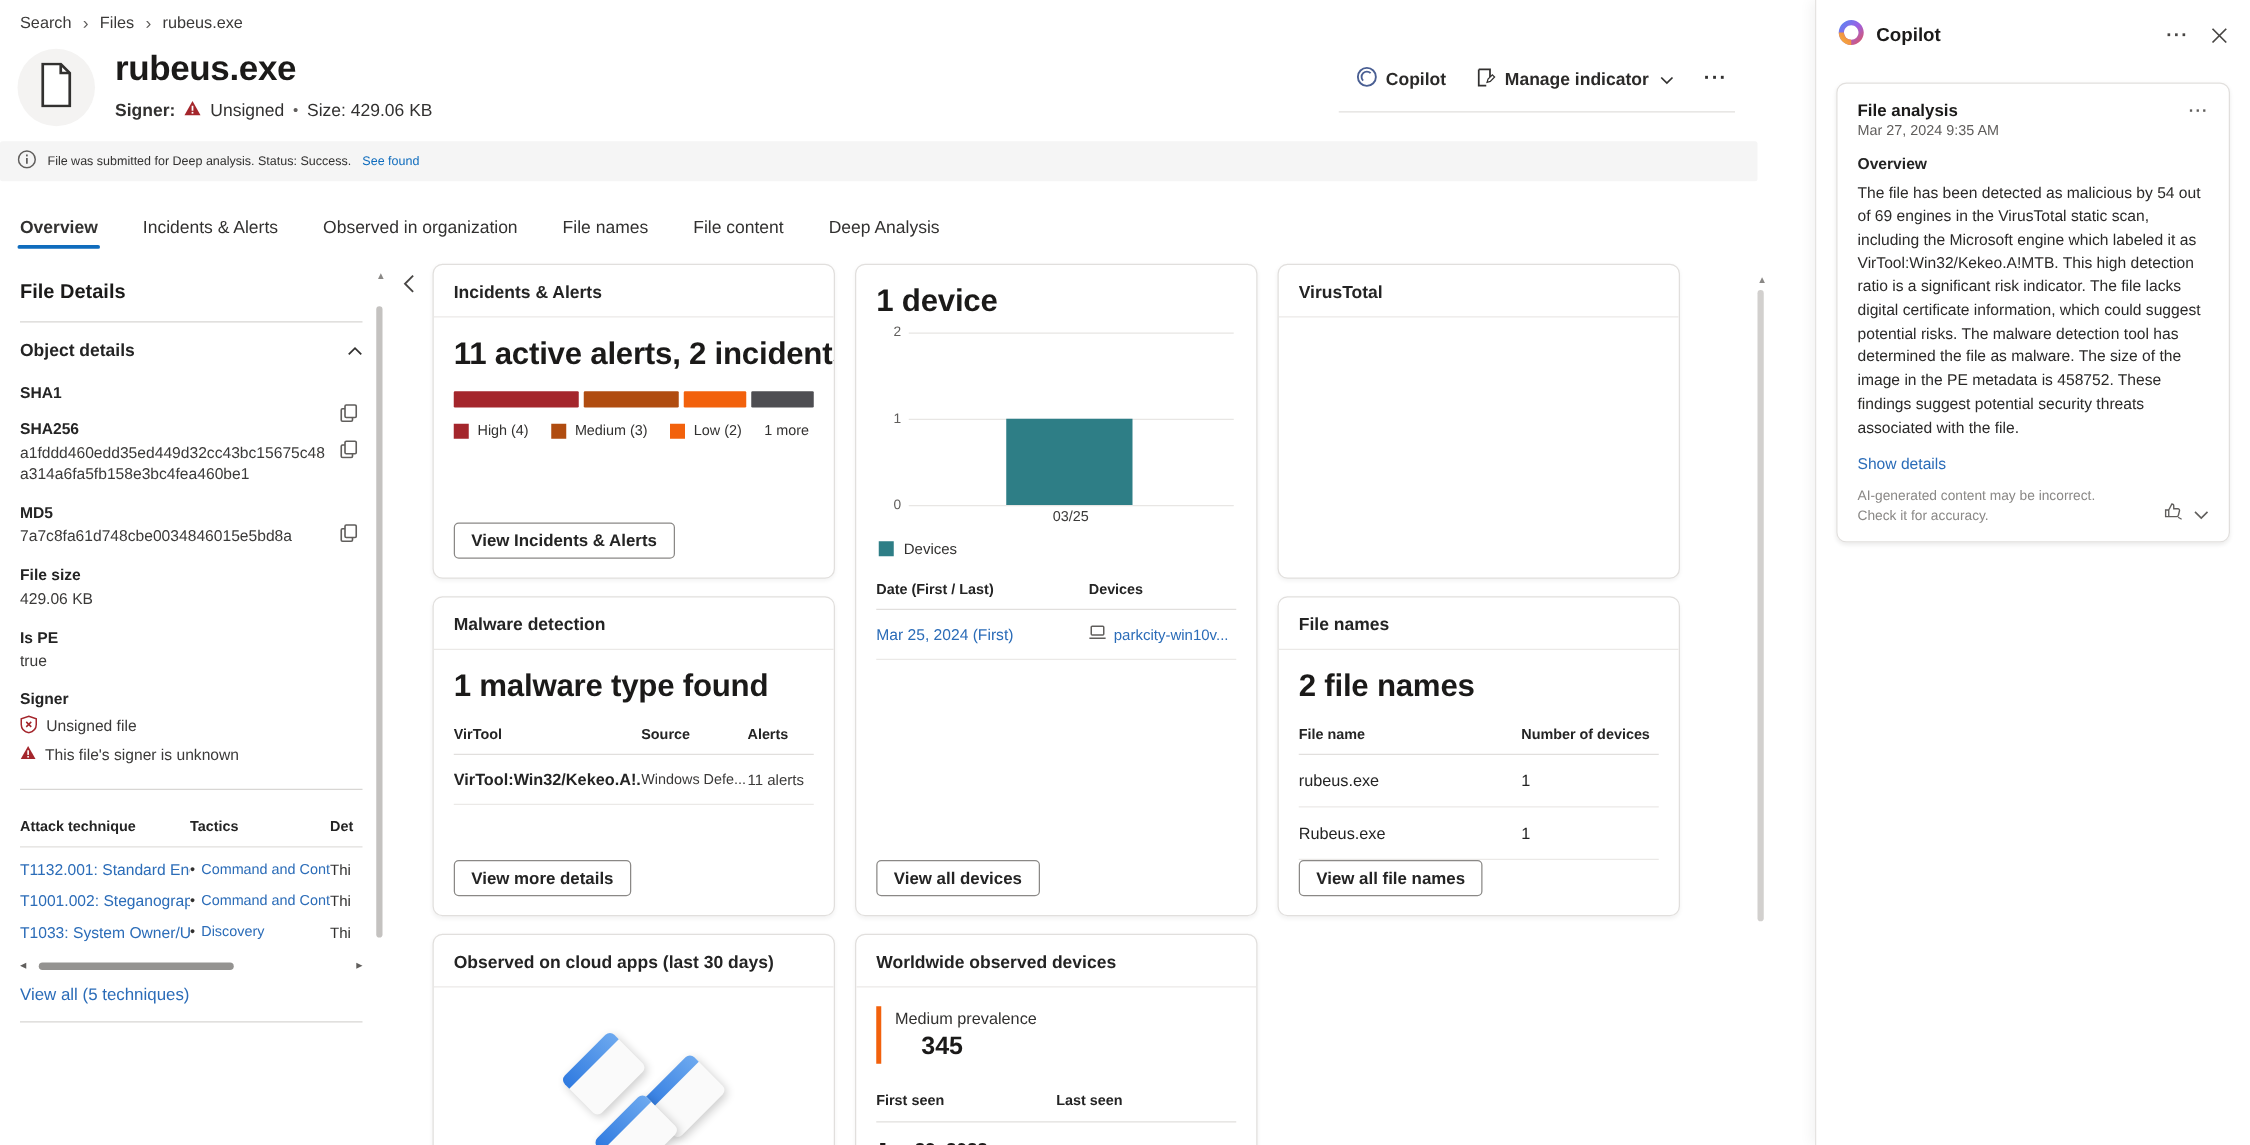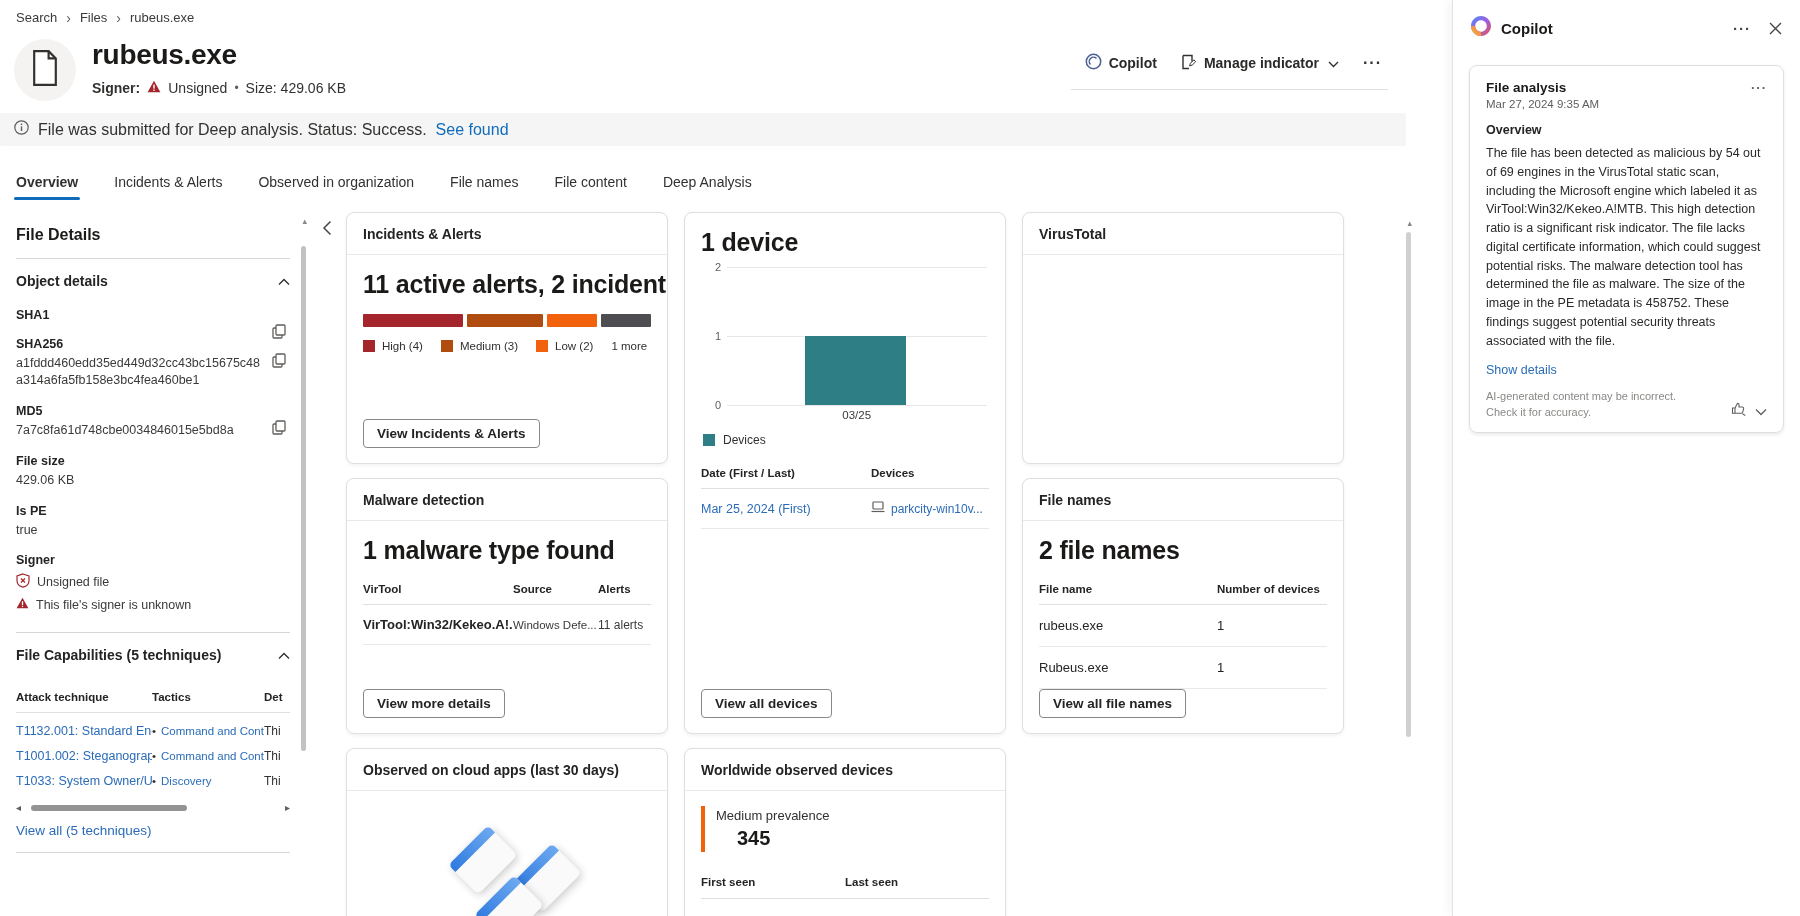"File was submitted for Deep" .banner { font-size: 16px -> 10px }
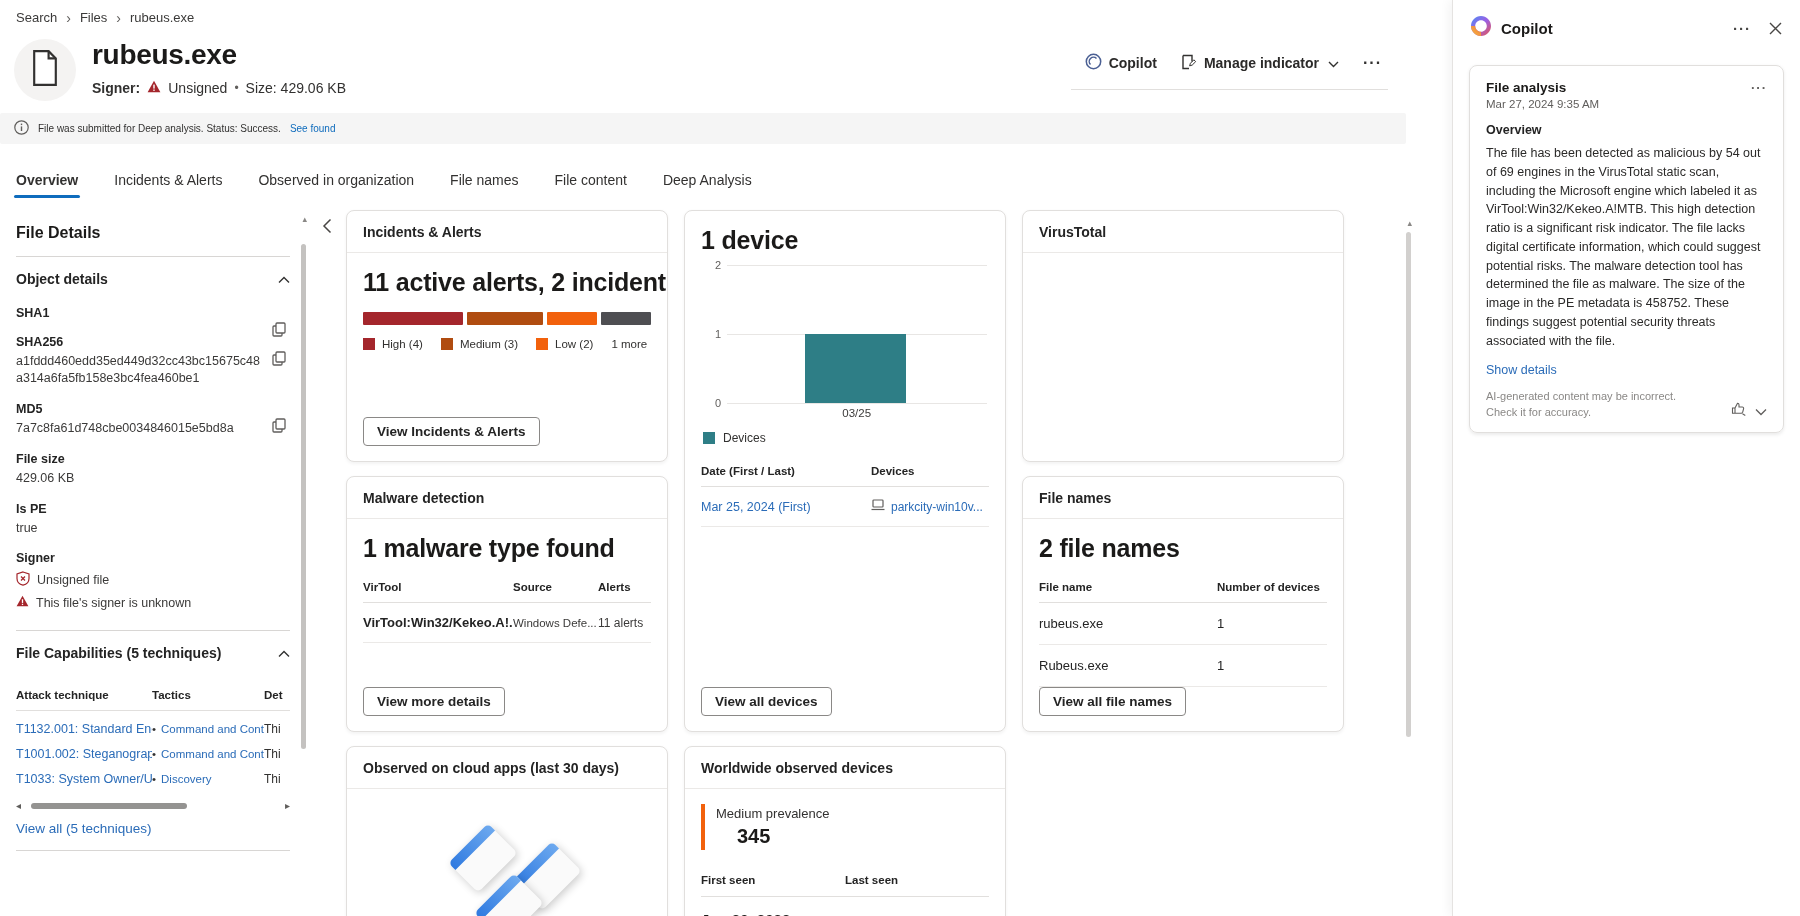"File Capabilities (5 techniques)" div.section-hd { html: <div> <span>File Capabilities (5 techniques)</span> <span> <svg> <path></path> </svg> </span> </div> -> none }
